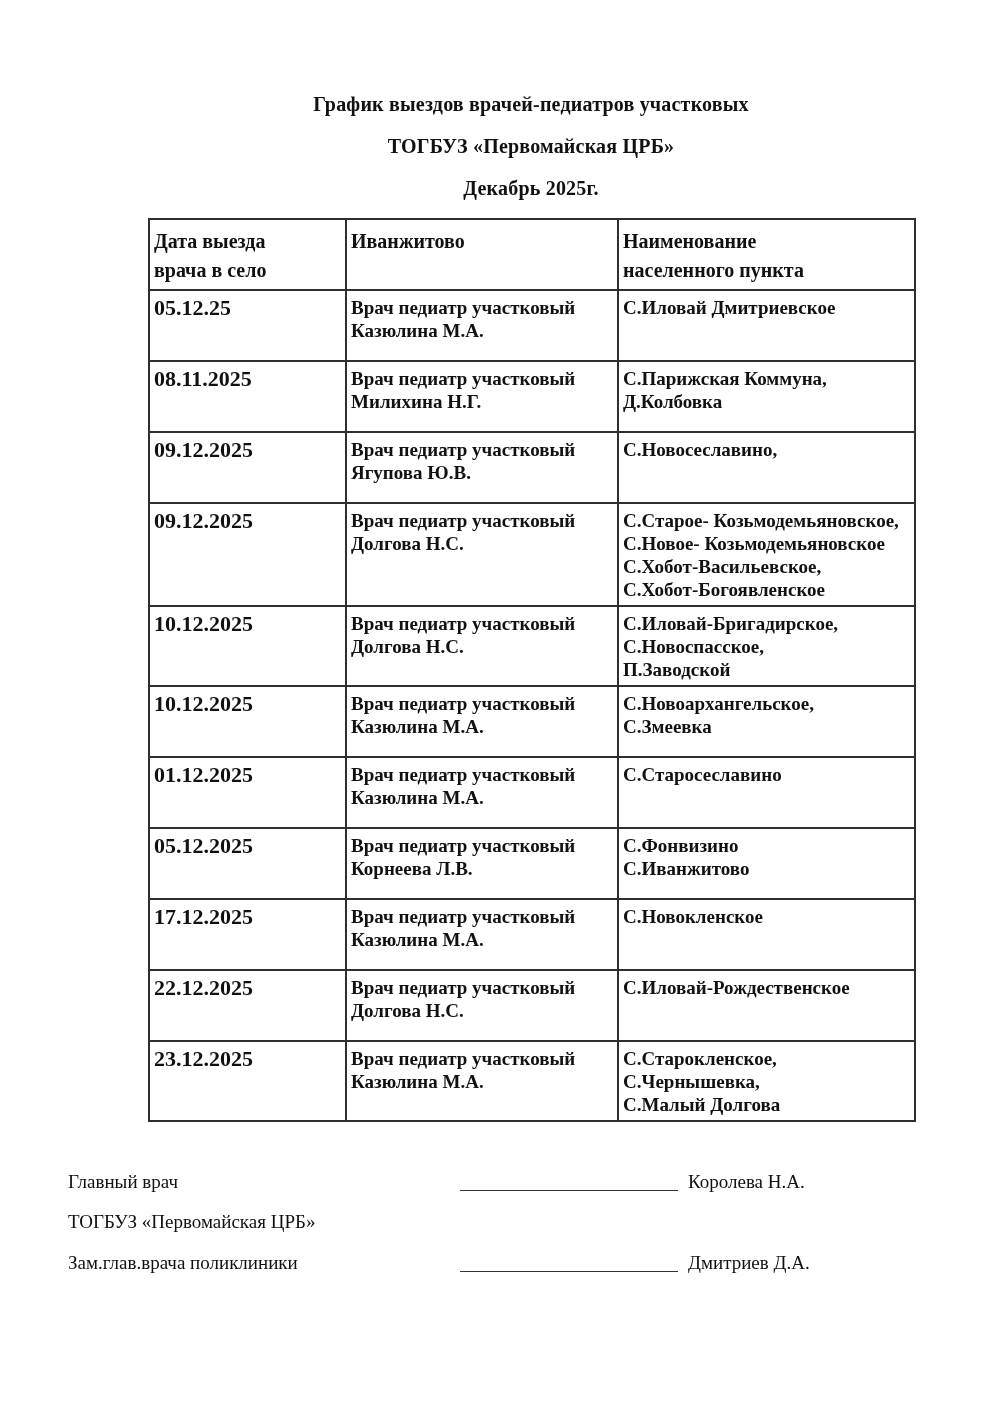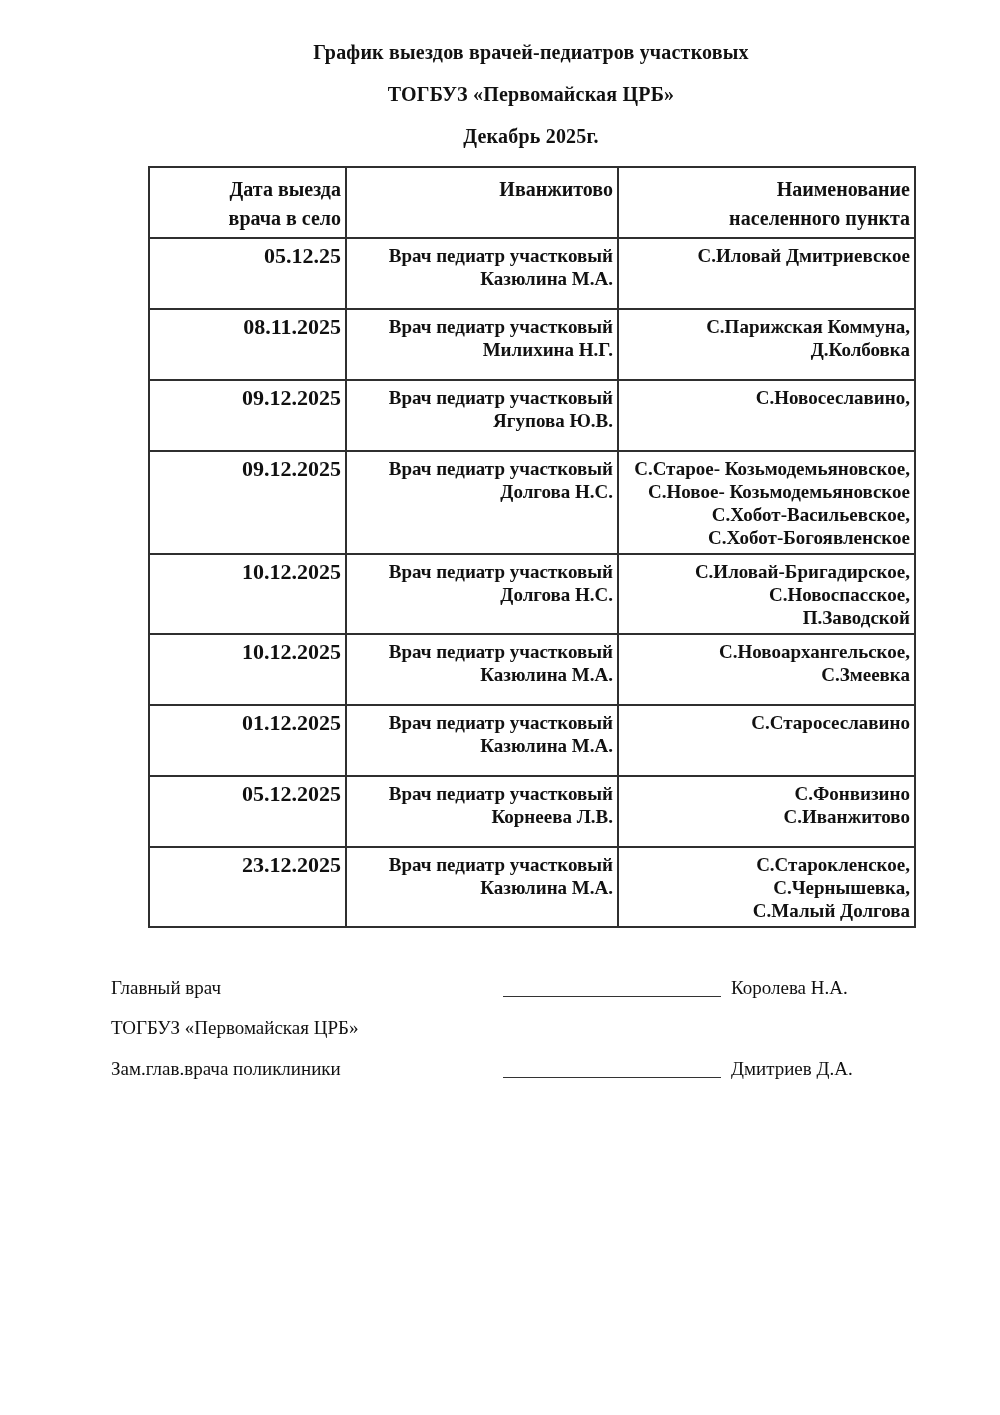"График выездов врачей-педиатров" .titles { padding-top: 40px -> 92px }
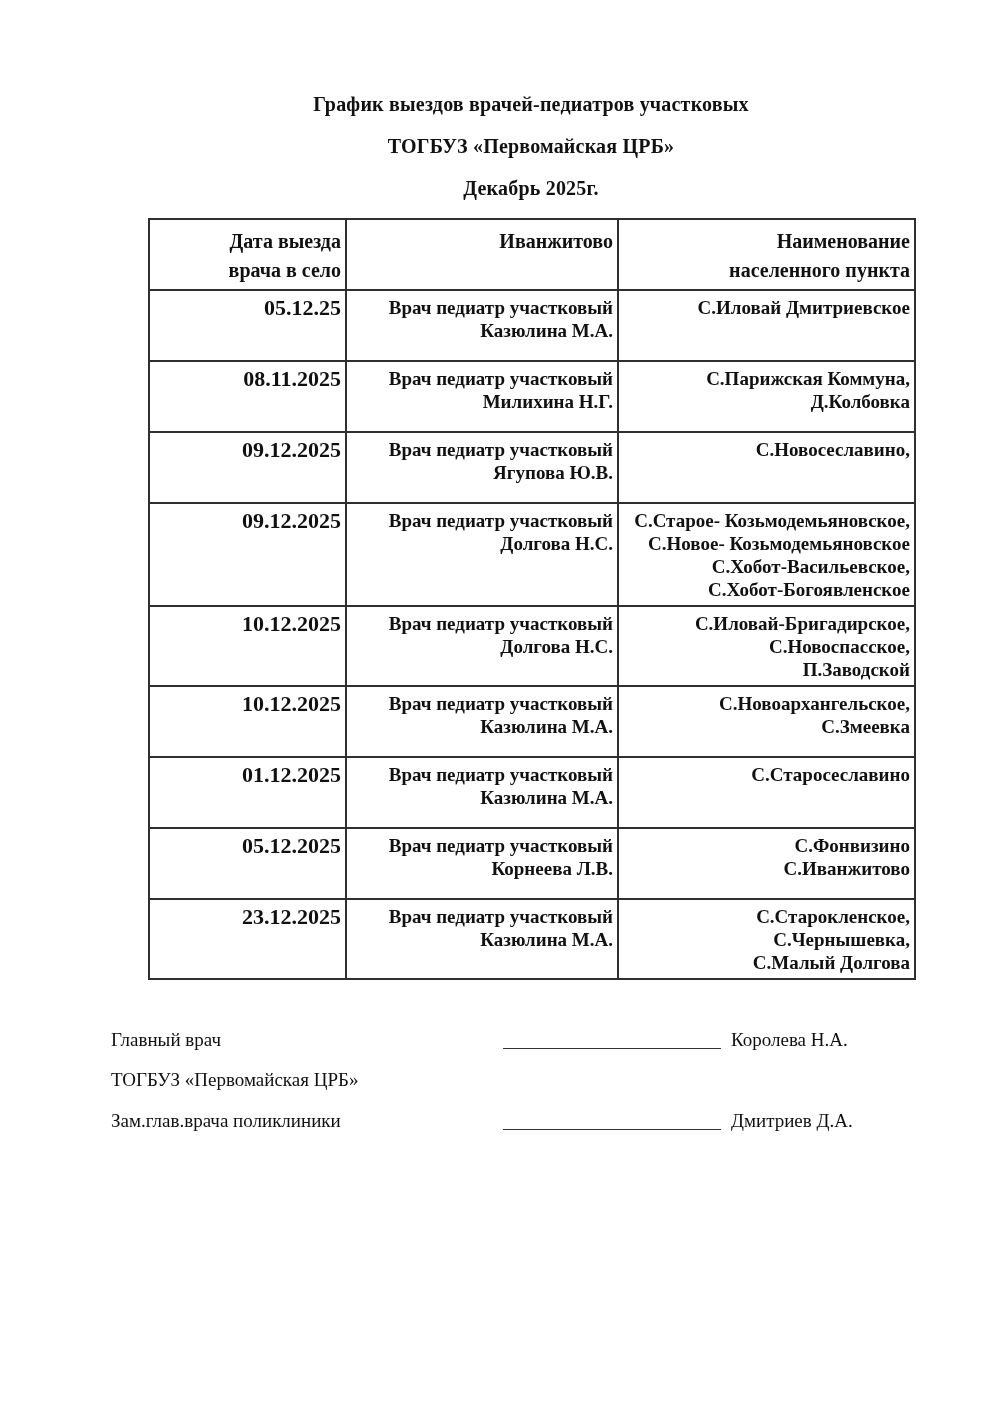"Дата выезда" table.schedule th, table.schedule td { text-align: right -> left }
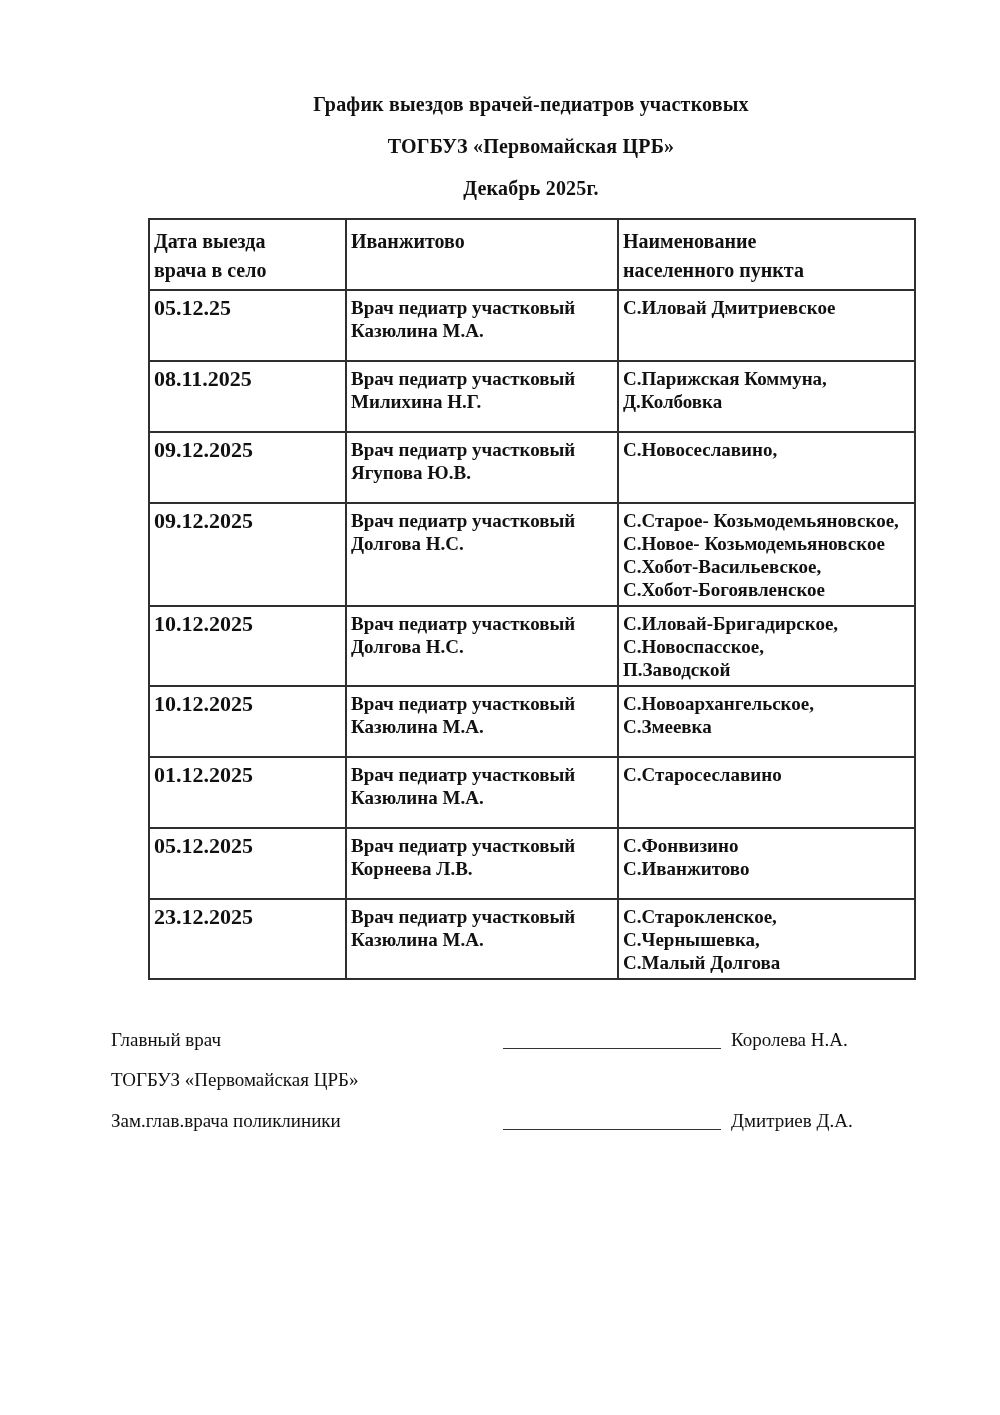"17.12.2025" tr { html: none -> <tr> <td>17.12.2025</td> <td>Врач педиатр участковый Казюлина М.А.</td> <td>С.Новокленское</td> </tr> }
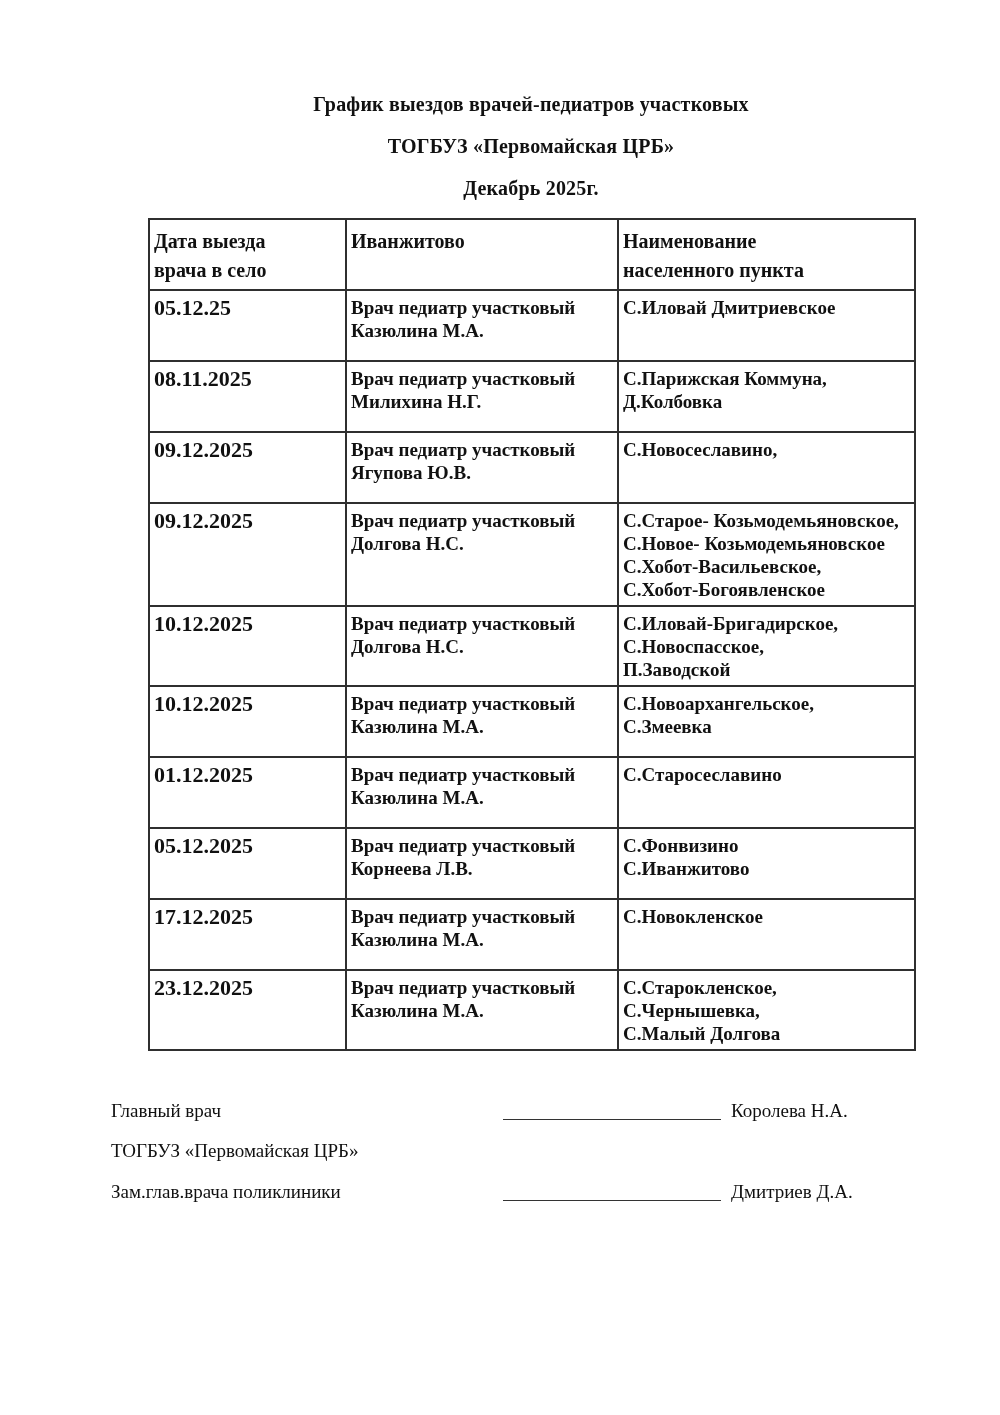"22.12.2025" tr { html: none -> <tr> <td>22.12.2025</td> <td>Врач педиатр участковый Долгова Н.С.</td> <td>С.Иловай-Рождественское</td> </tr> }
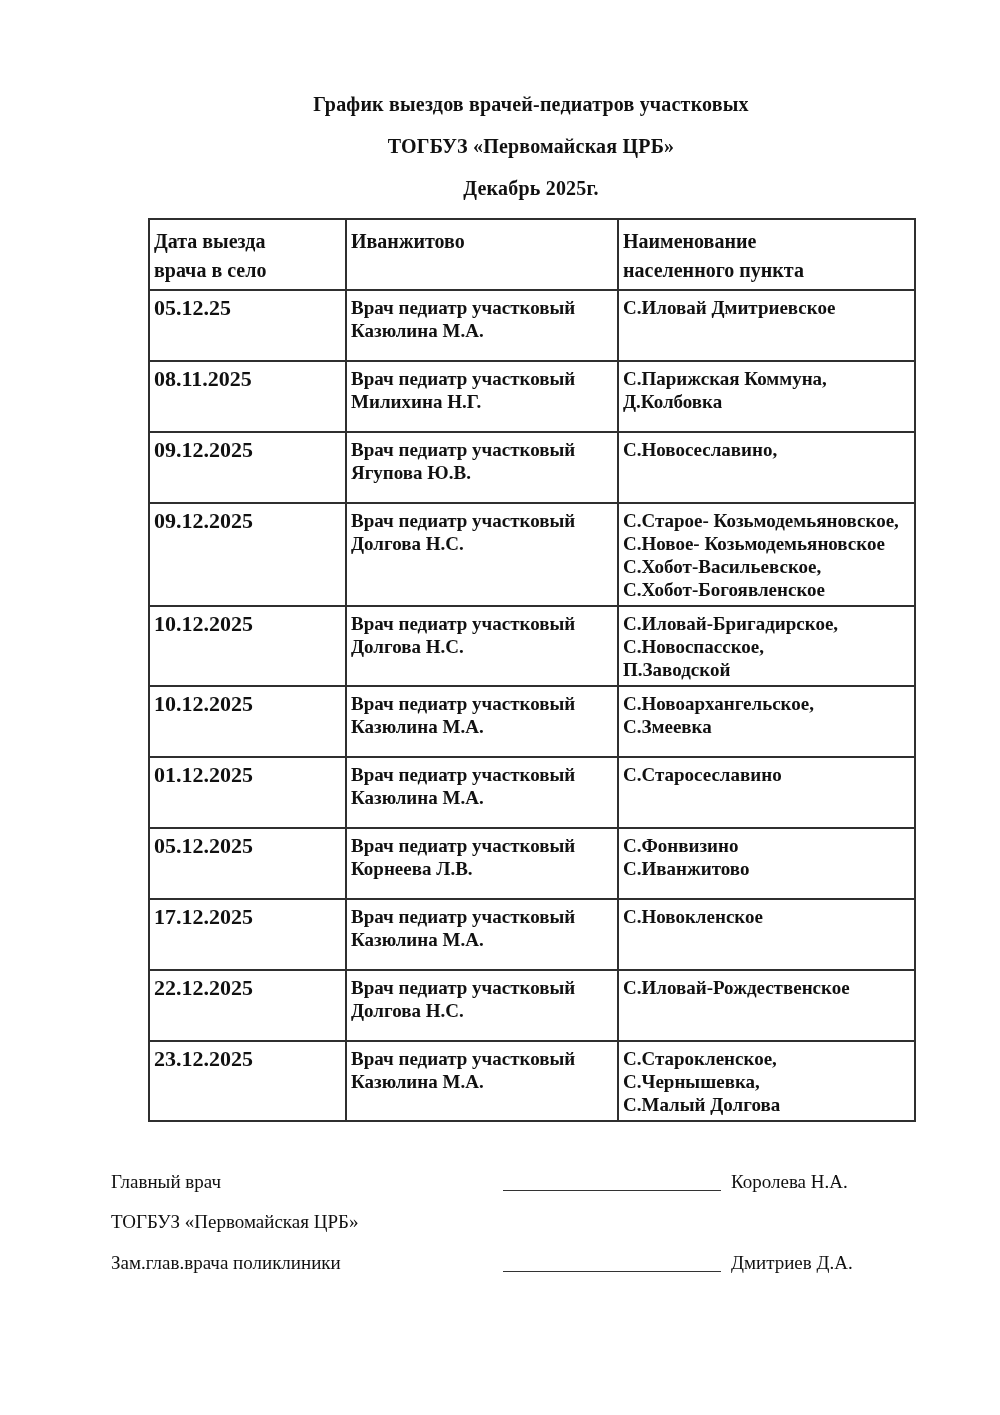"Главный врач" .footer { margin-left: 111px -> 68px }
